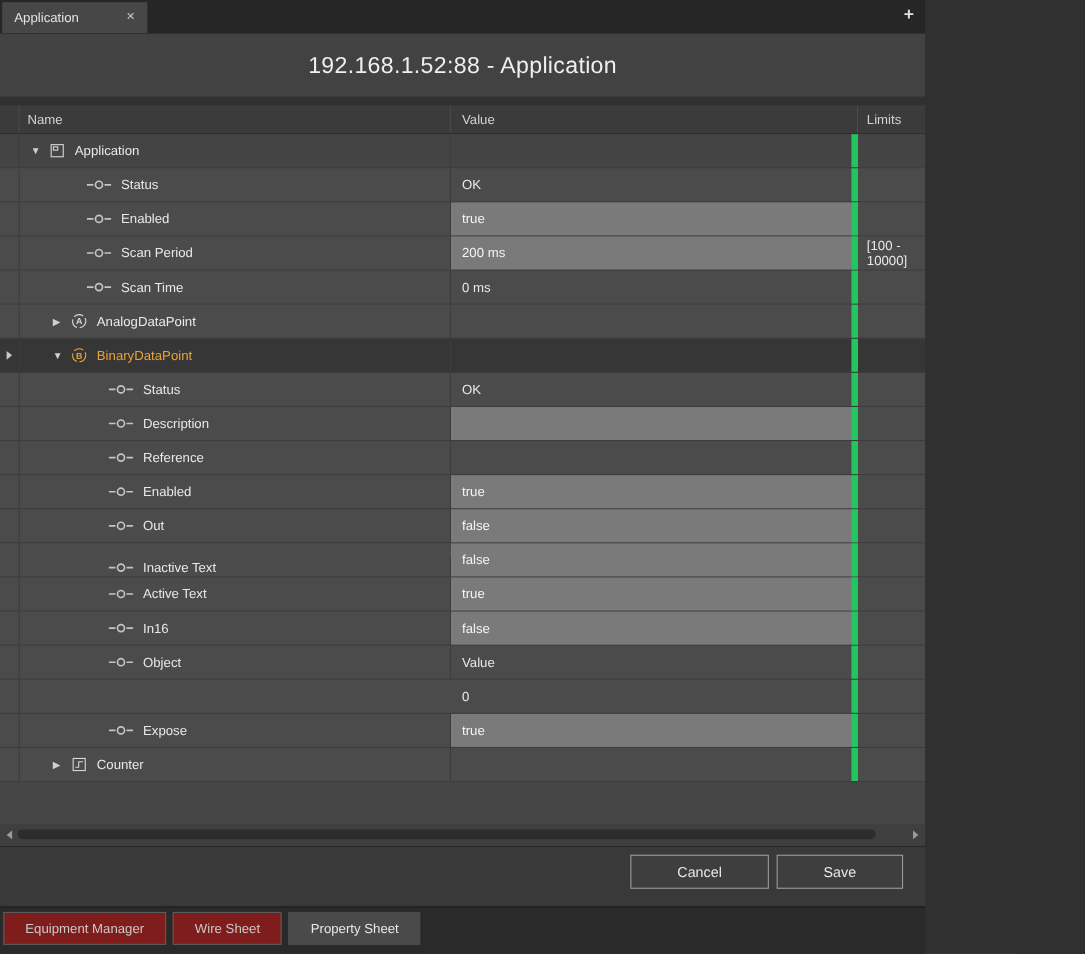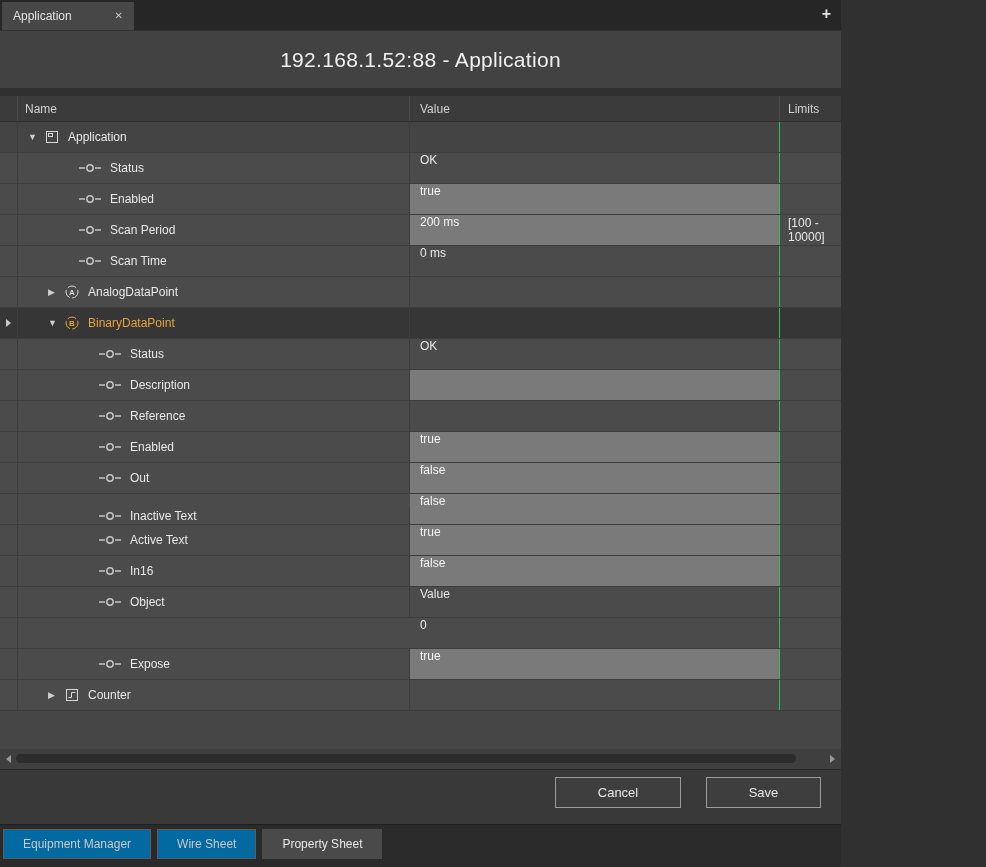"OK" .value-cell { align-items: flex-start -> center; border-right: 1px solid #22c55e -> 6px solid #22c55e }
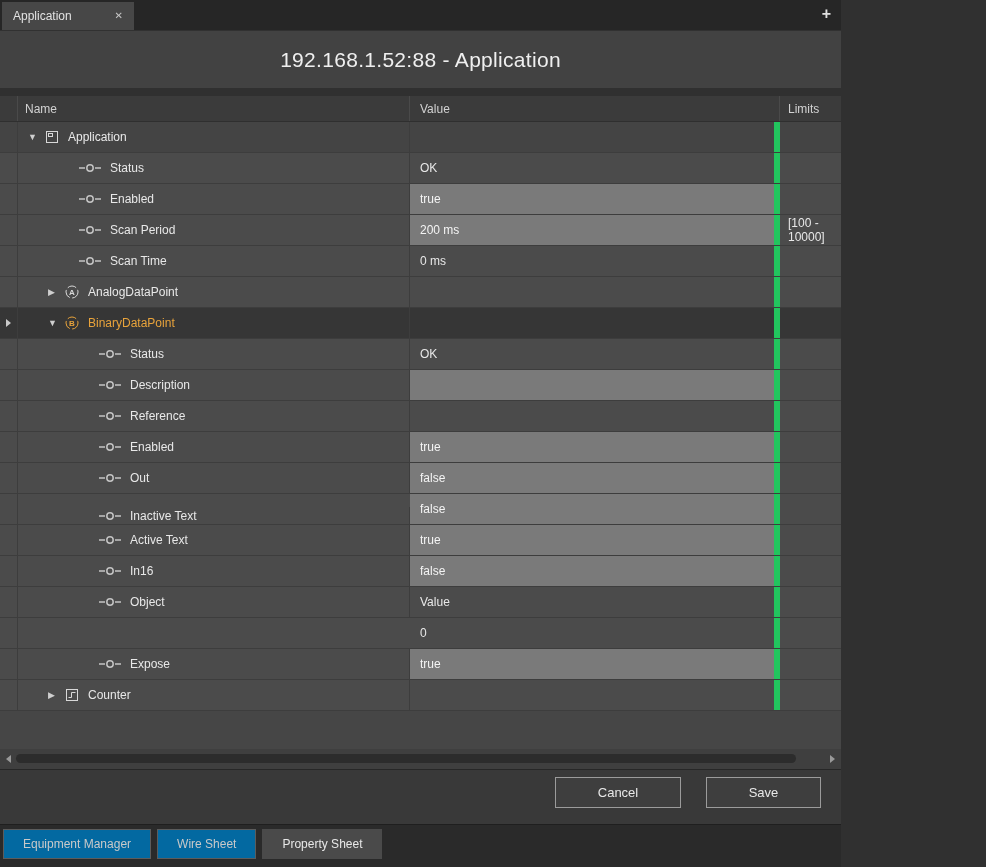"Cancel" .actions { gap: 25px -> 7px }
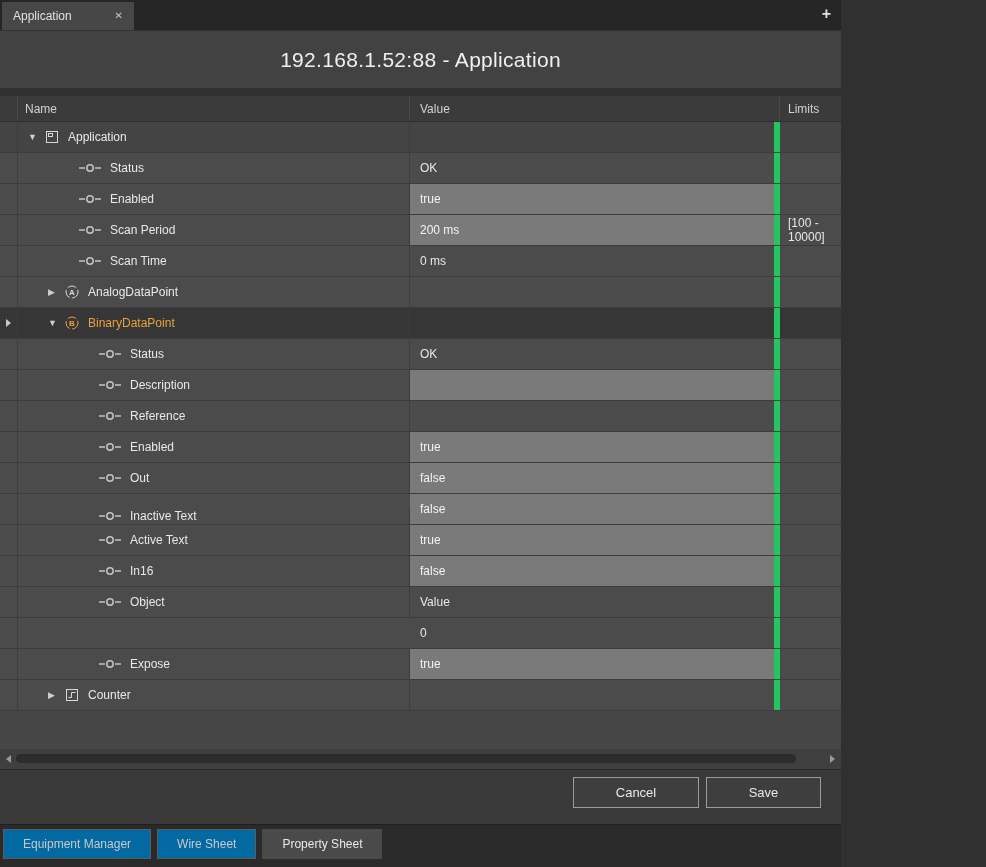"Equipment Manager" .btab { background: #0369a1 -> #7f1d1d }
